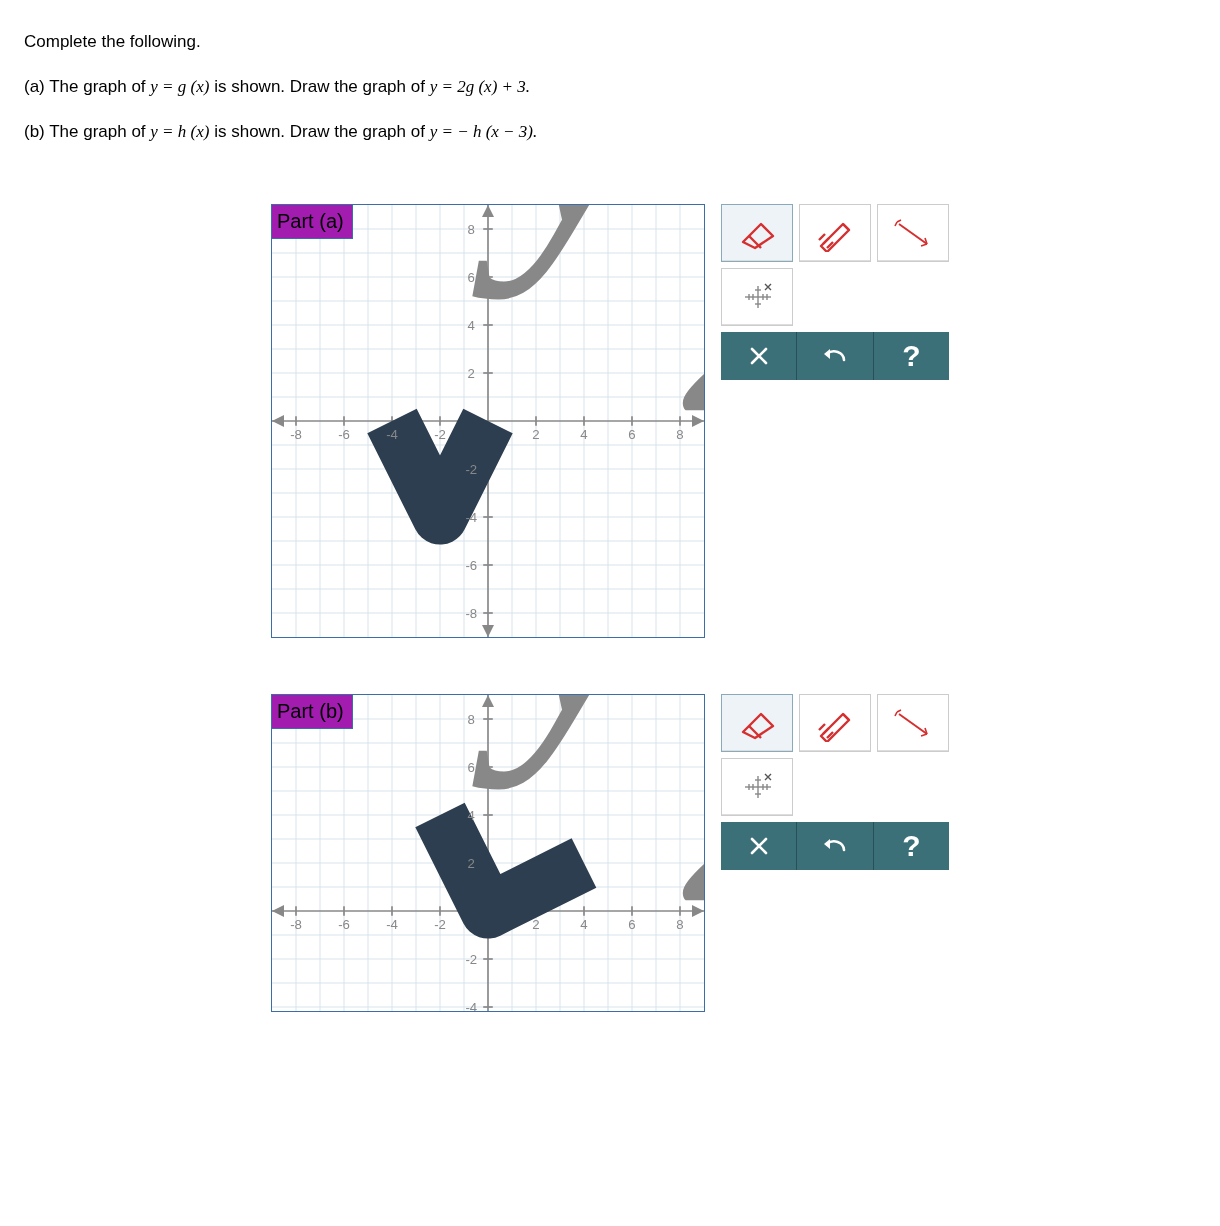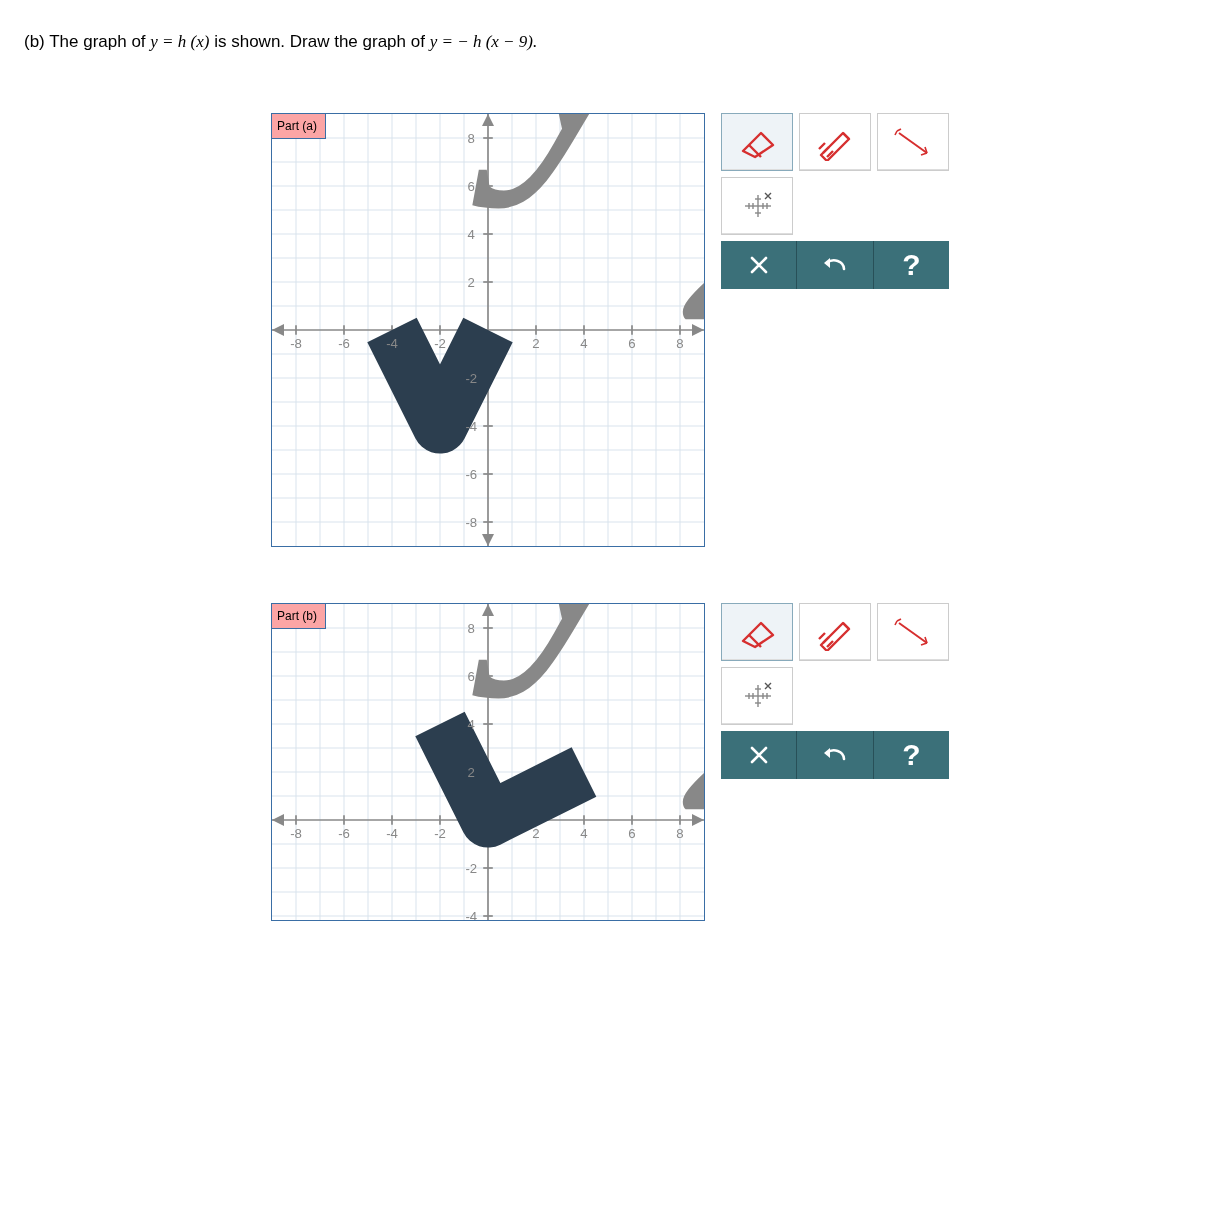"Complete the following." p { html: none -> <p>Complete the following.</p> }
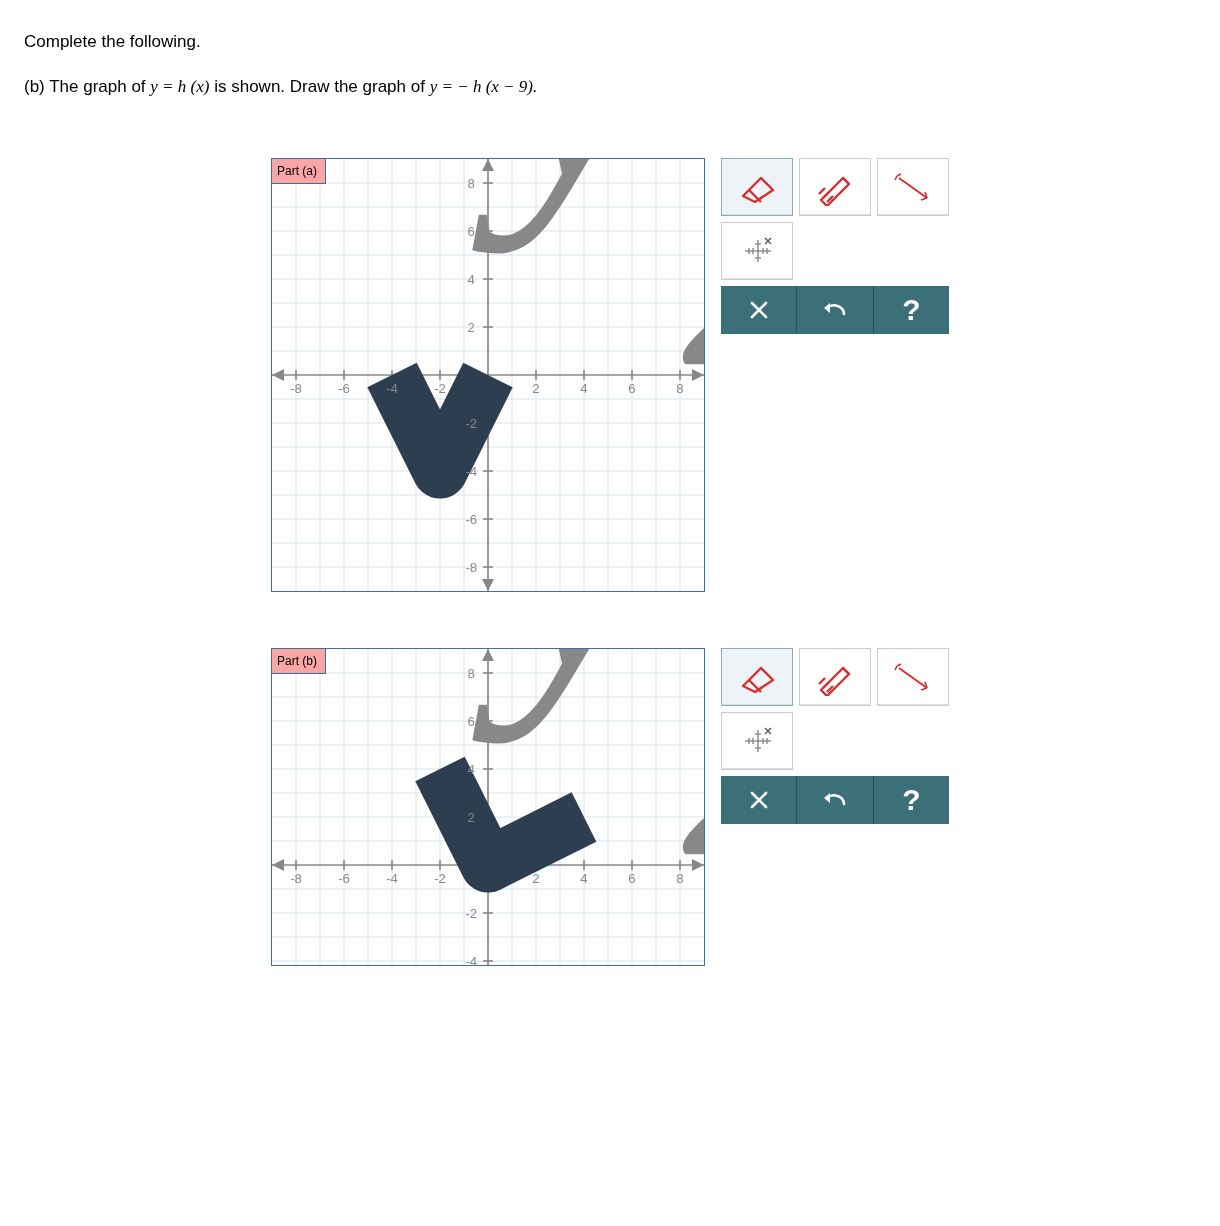"(a) The graph of y" p { html: none -> <p> <span>(a) The graph of </span> <span>y = g (x)</span> <span> is shown. Draw the graph of </span> <span>y = 2g (x) + 3.</span> </p> }
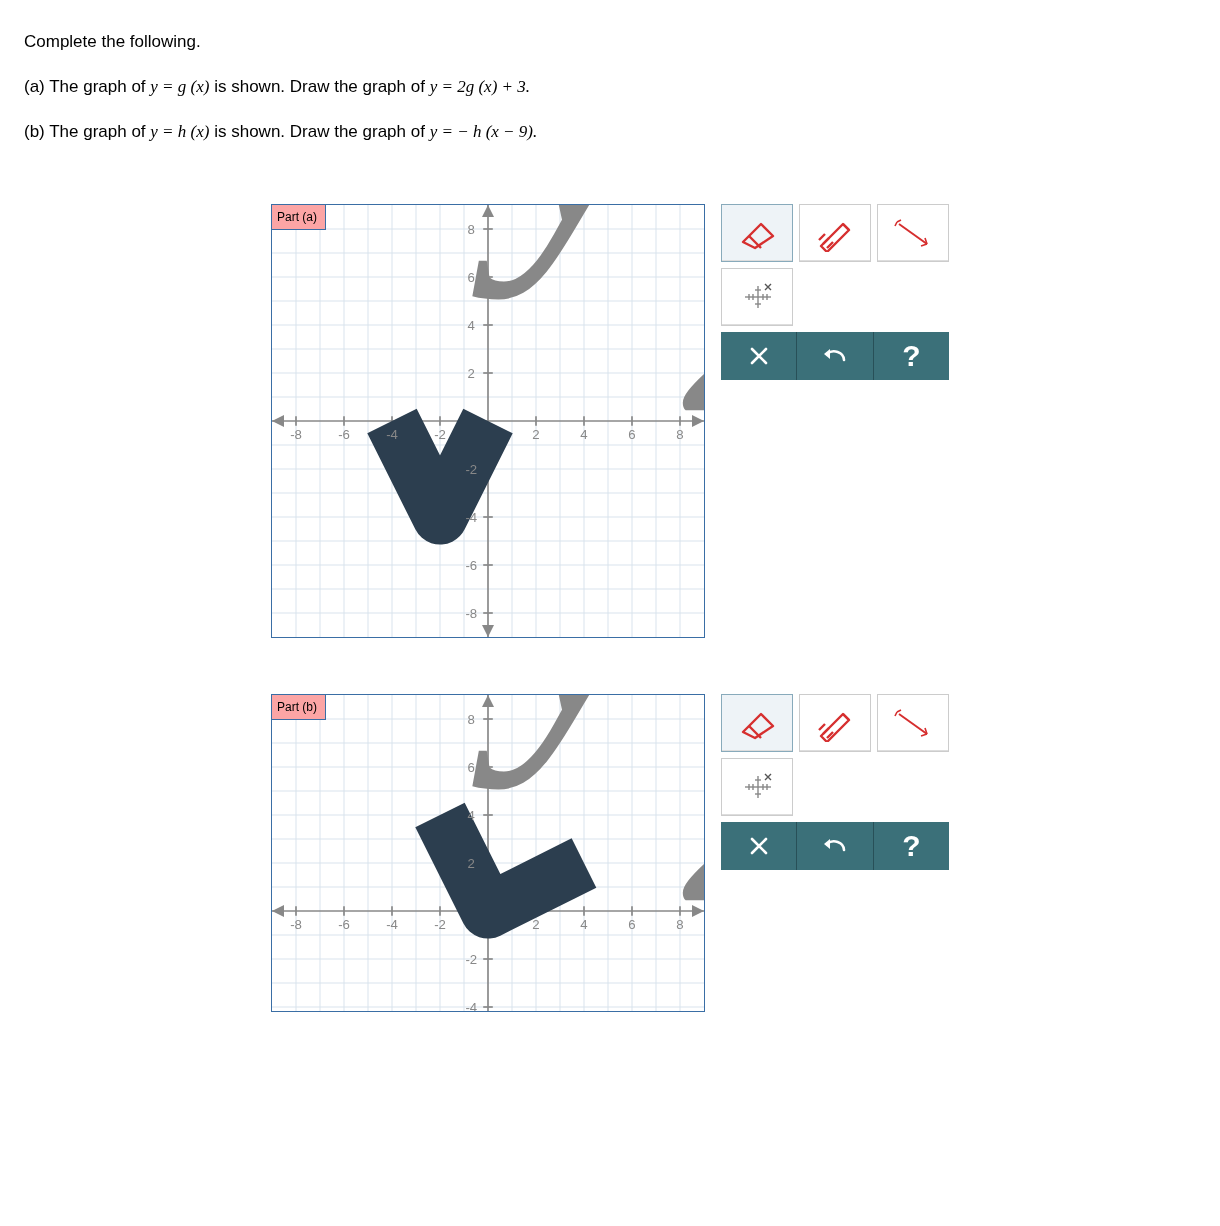"y = − h (x" span.math { text: 9 -> 3 }
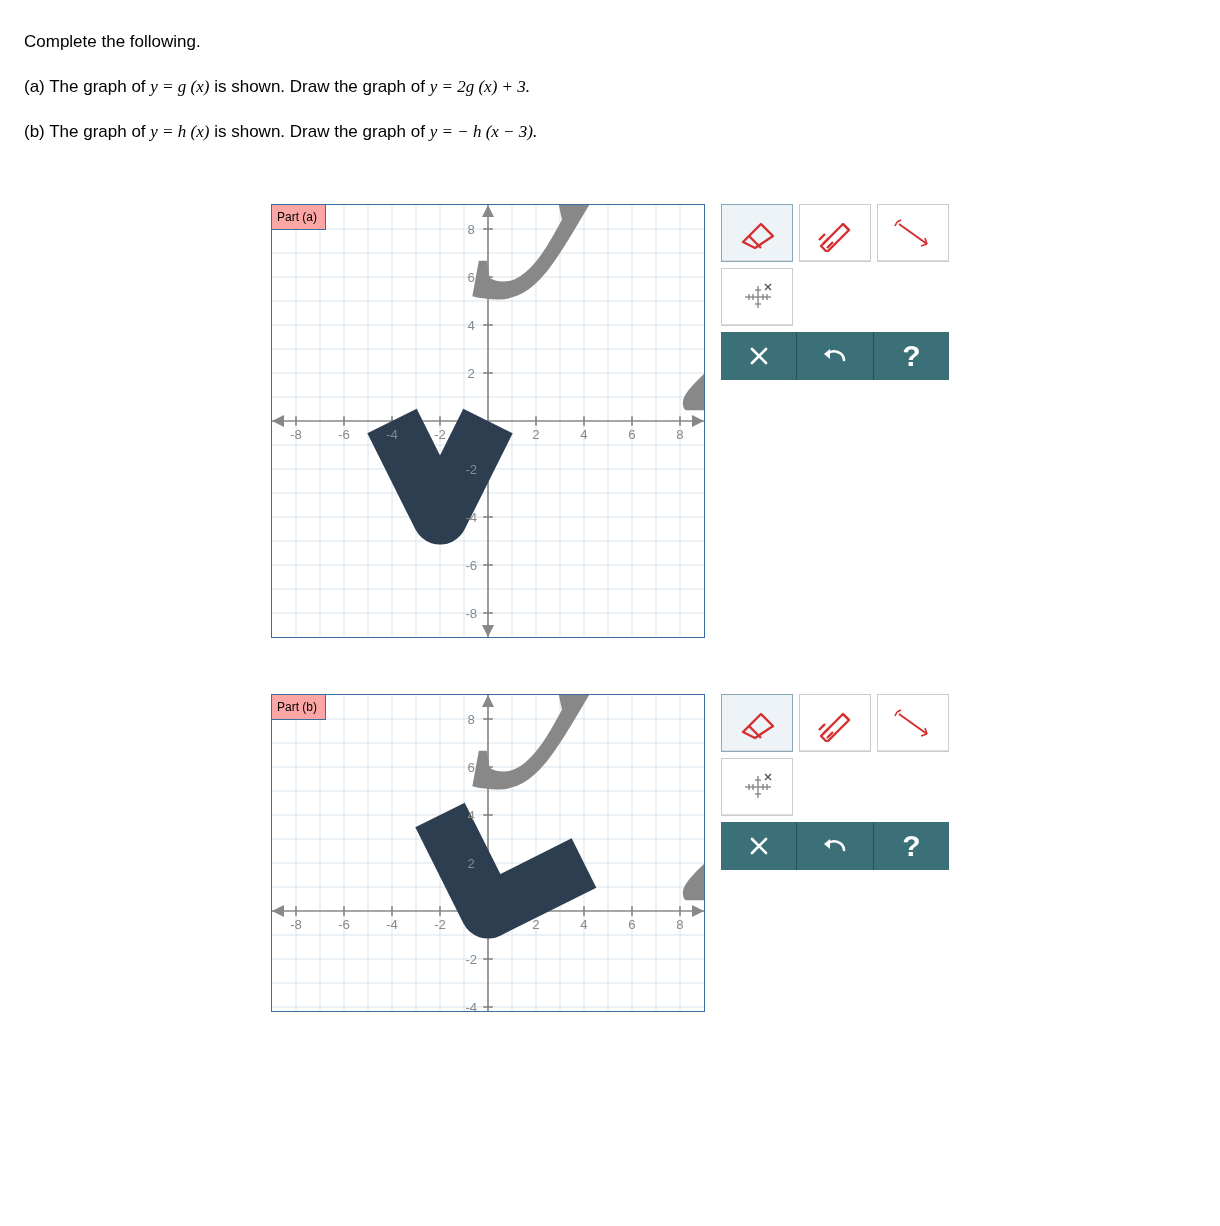"Part (a)" .part-label { background: #fca5a5 -> #a21caf; font-size: 12px -> 20px }
